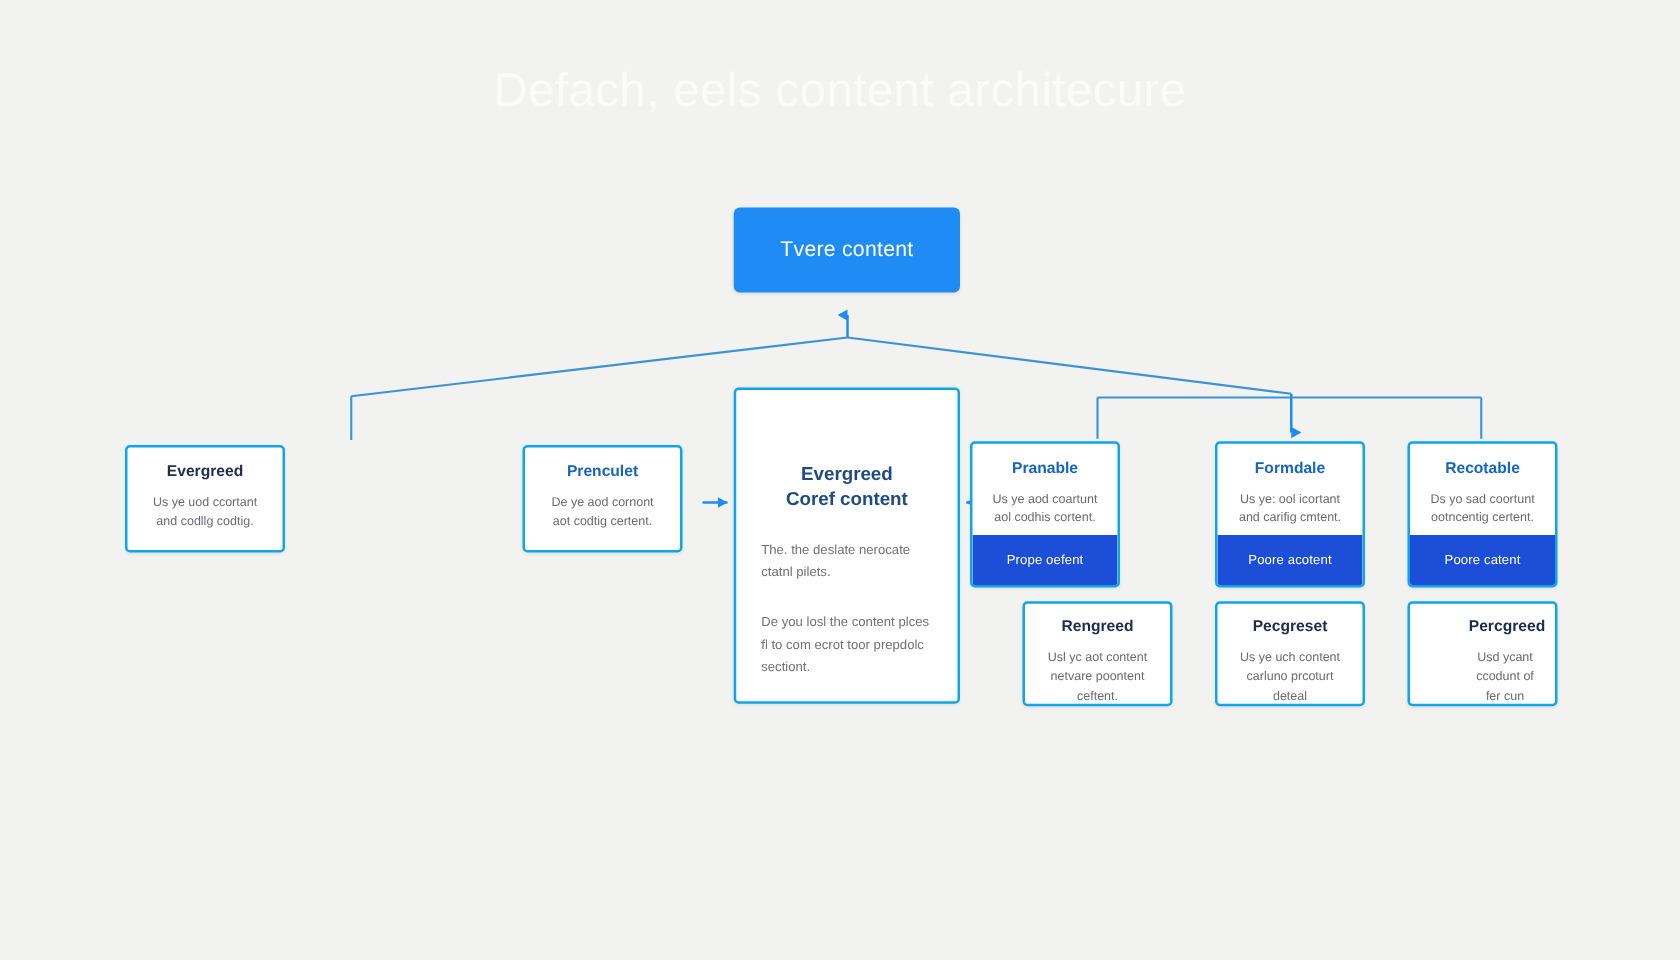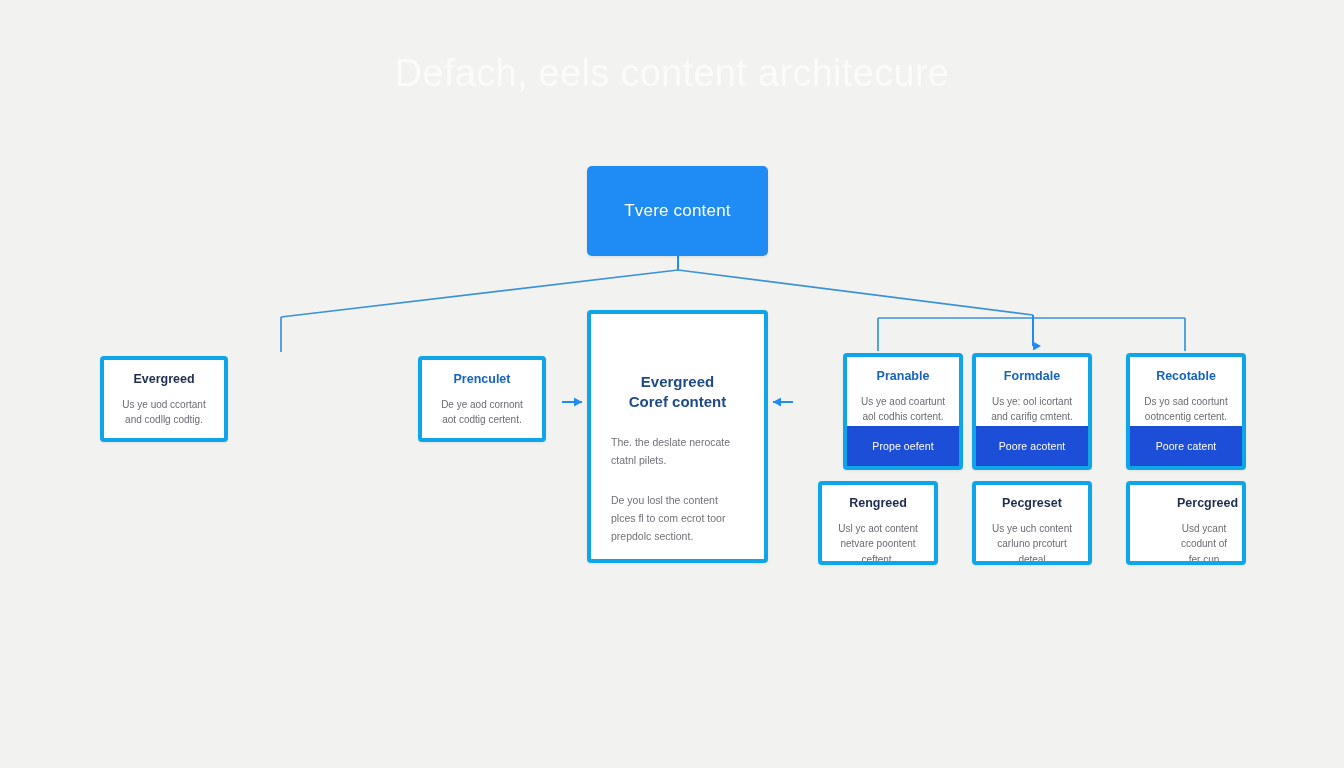"Tvere content" .root-node { height: 90px -> 68px }
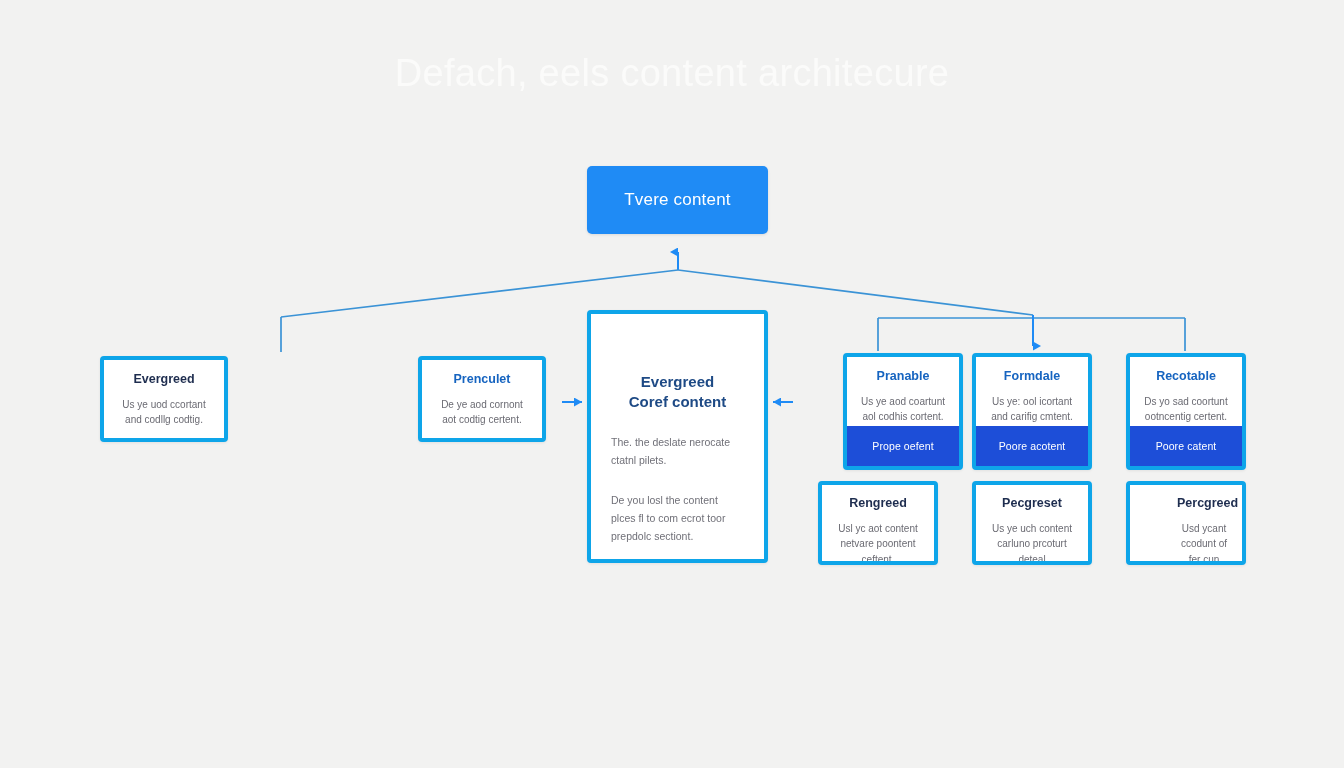"Evergreed" .card { border: 4px solid #0ea5e9 -> 2px solid #0ea5e9 }
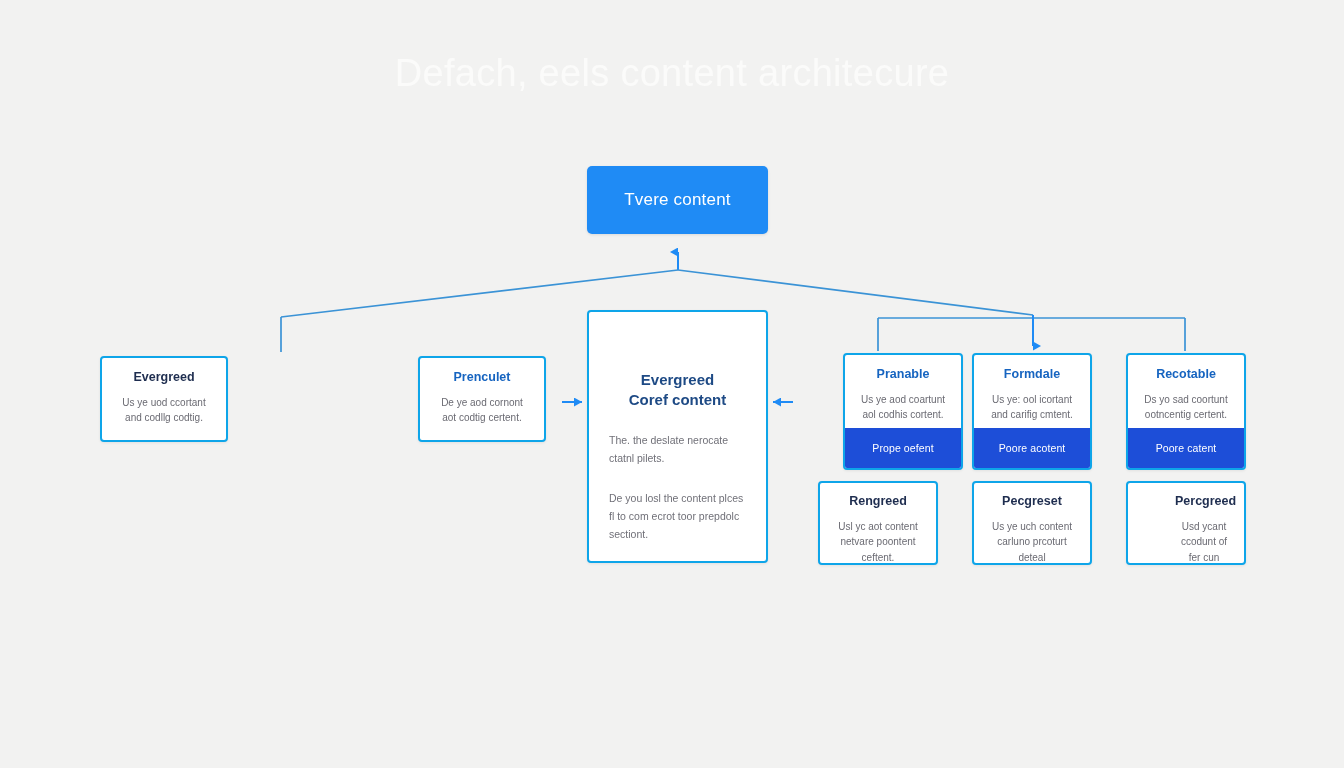"Pranable" #right-top-0 { left: 843px -> 776px }
